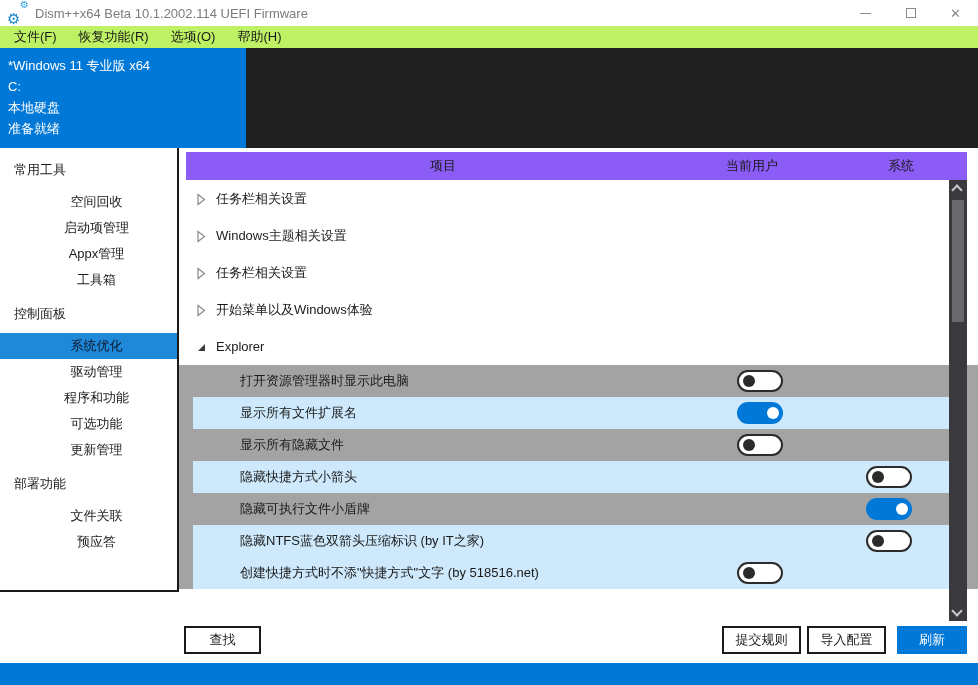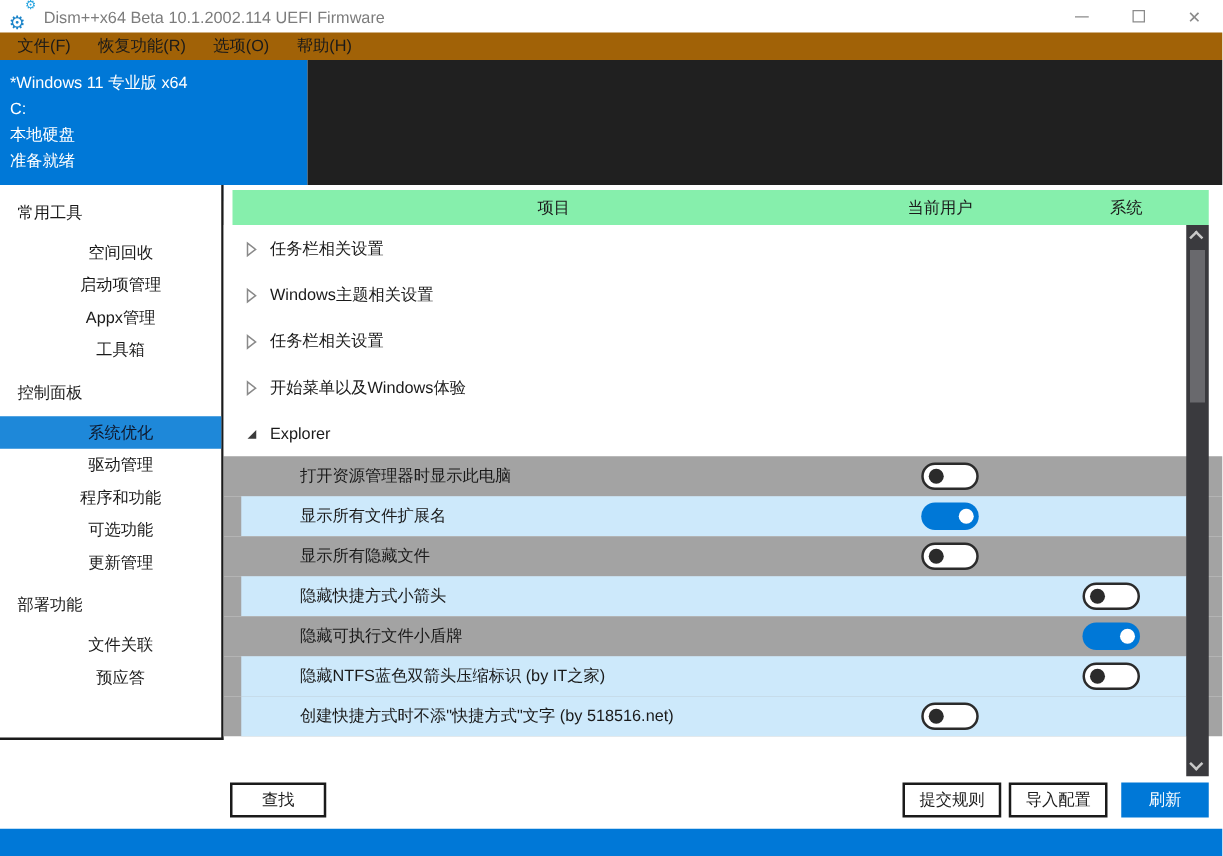"文件(F)" .menubar { background: #a16207 -> #bef264 }
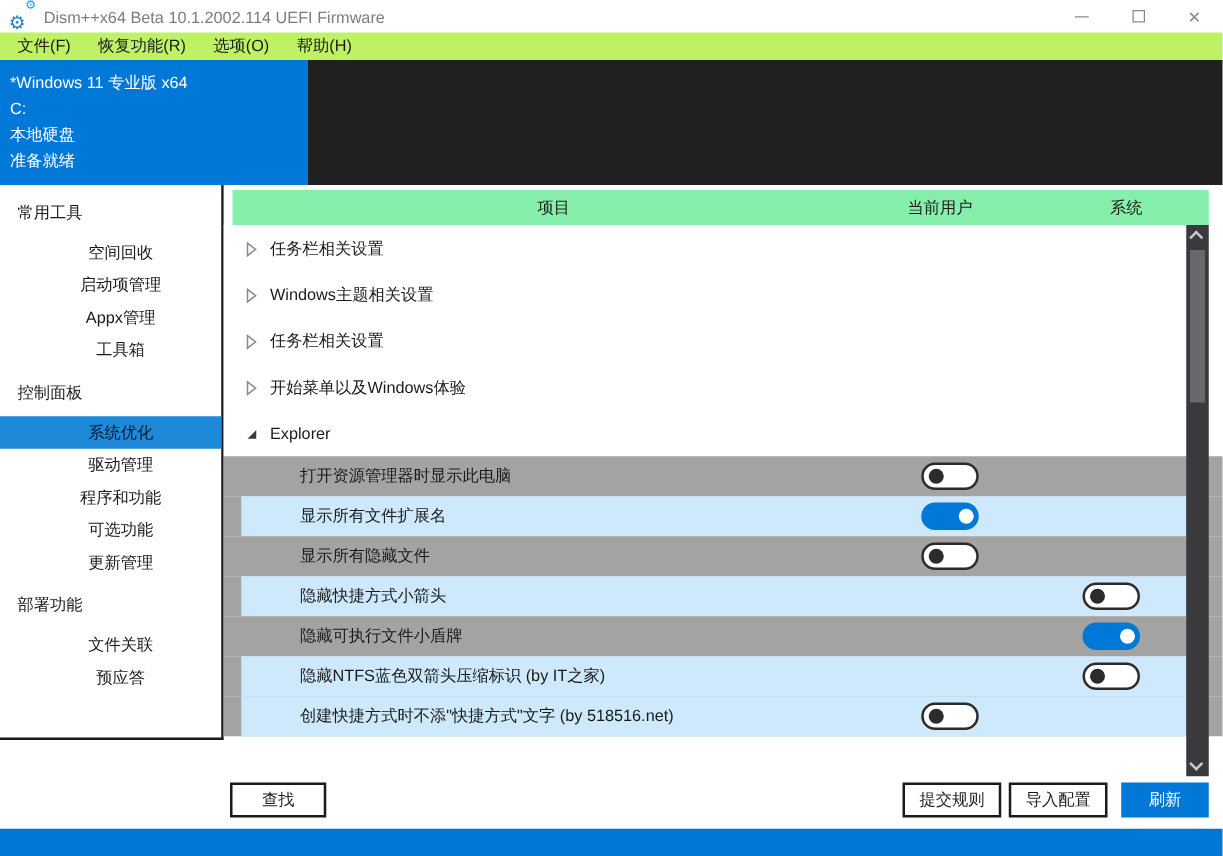"项目" .grid-header { background: #86efac -> #8b5cf6 }
